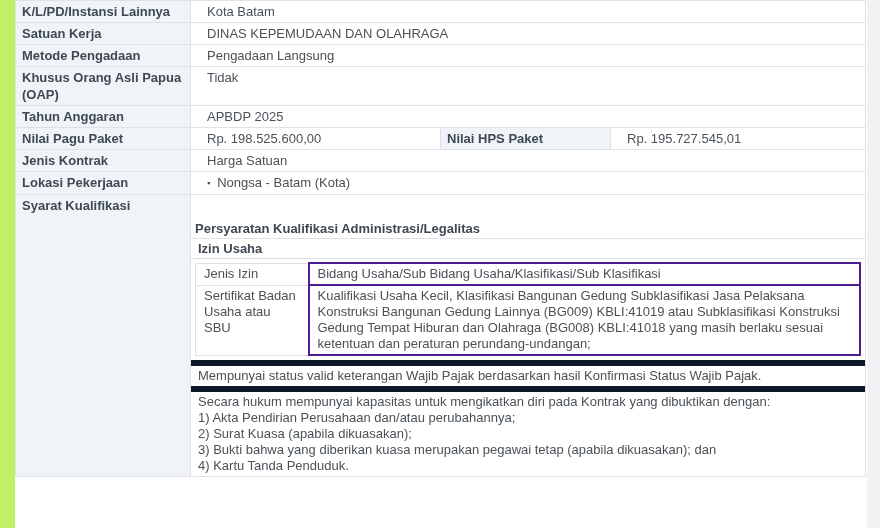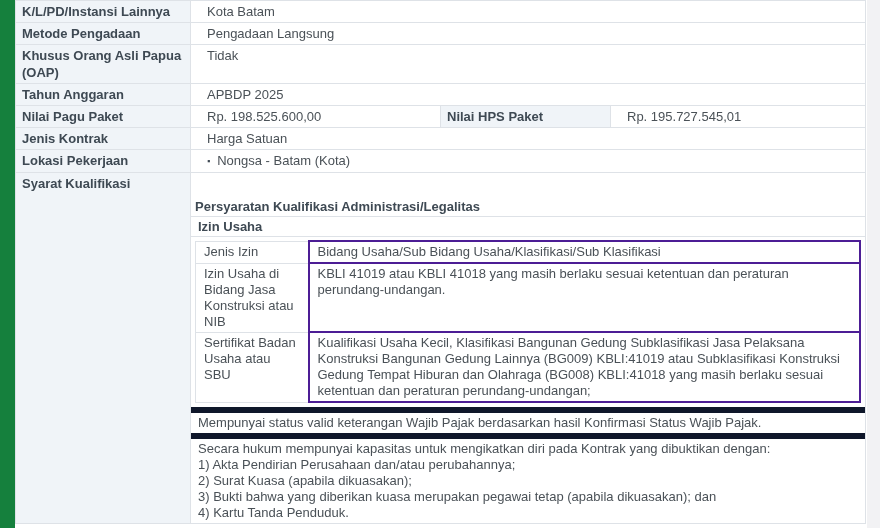"K/L/PD/Instansi Lainnya" .page { background: #15803d -> #bef264 }
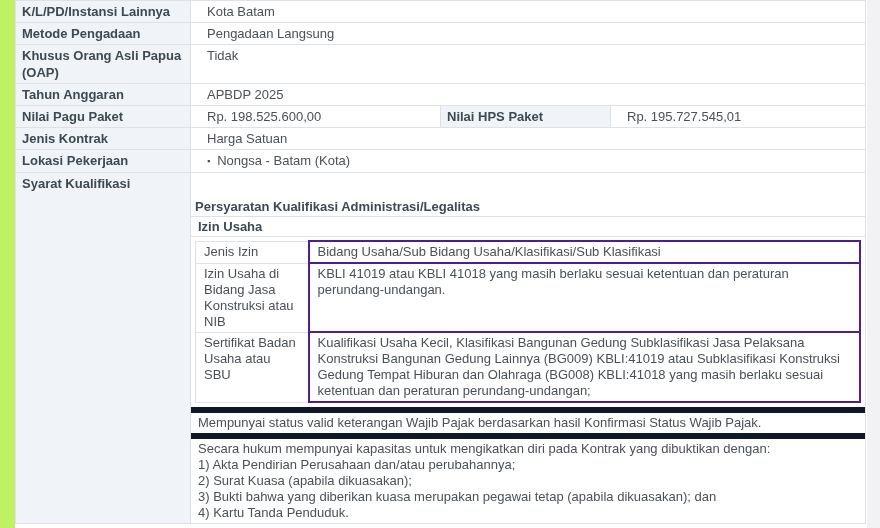"Satuan Kerja" tr.simple { html: none -> <tr> <th>Satuan Kerja</th> <td>DINAS KEPEMUDAAN DAN OLAHRAGA</td> </tr> }
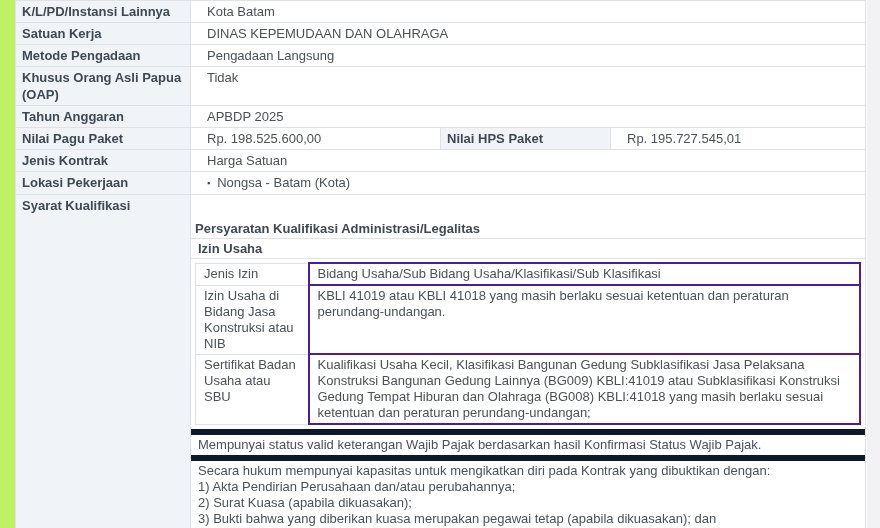"Izin Usaha di Bidang Jasa" tr { html: <tr> <th>Izin Usaha di Bidang Jasa Konstruksi atau NIB</th> <td>KBLI 41019 atau KBLI 41018 yang masih berlaku sesuai ketentuan dan peraturan perundang-undangan.</td> </tr> -> none }
